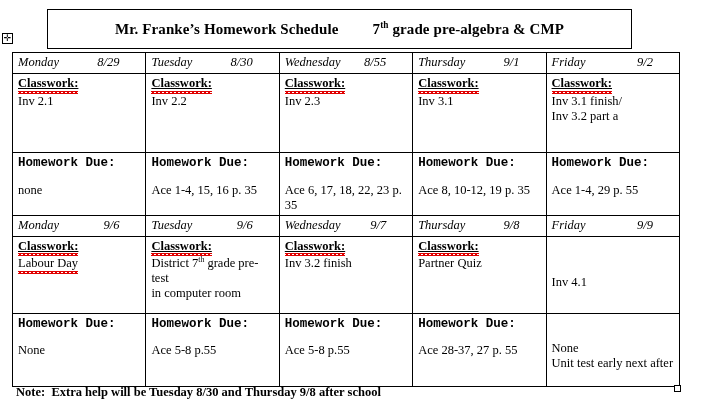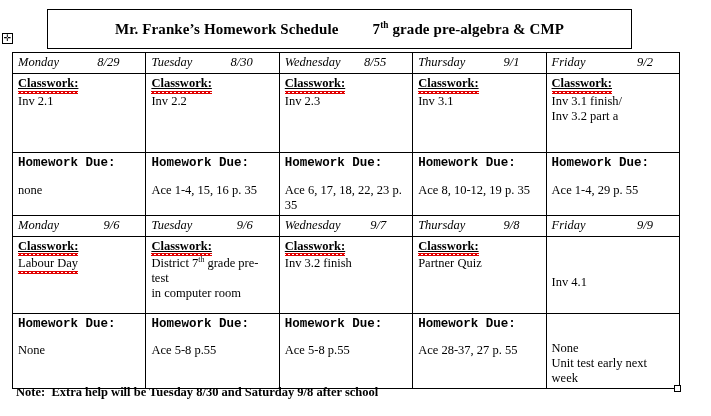"Unit test early next week" span.ln { text: week -> after }
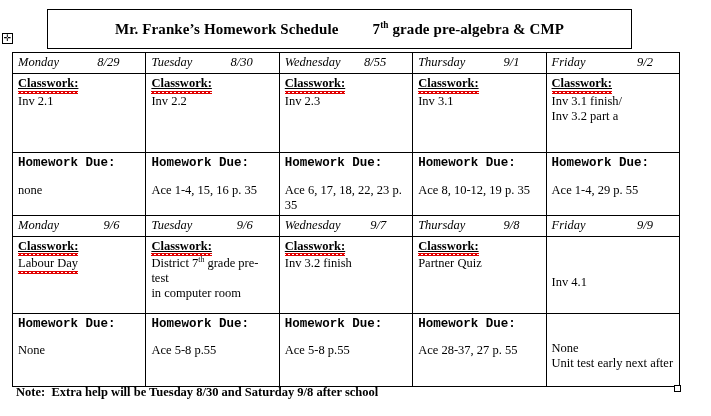"Note: Extra help will be" div { text: Saturday -> Thursday }
